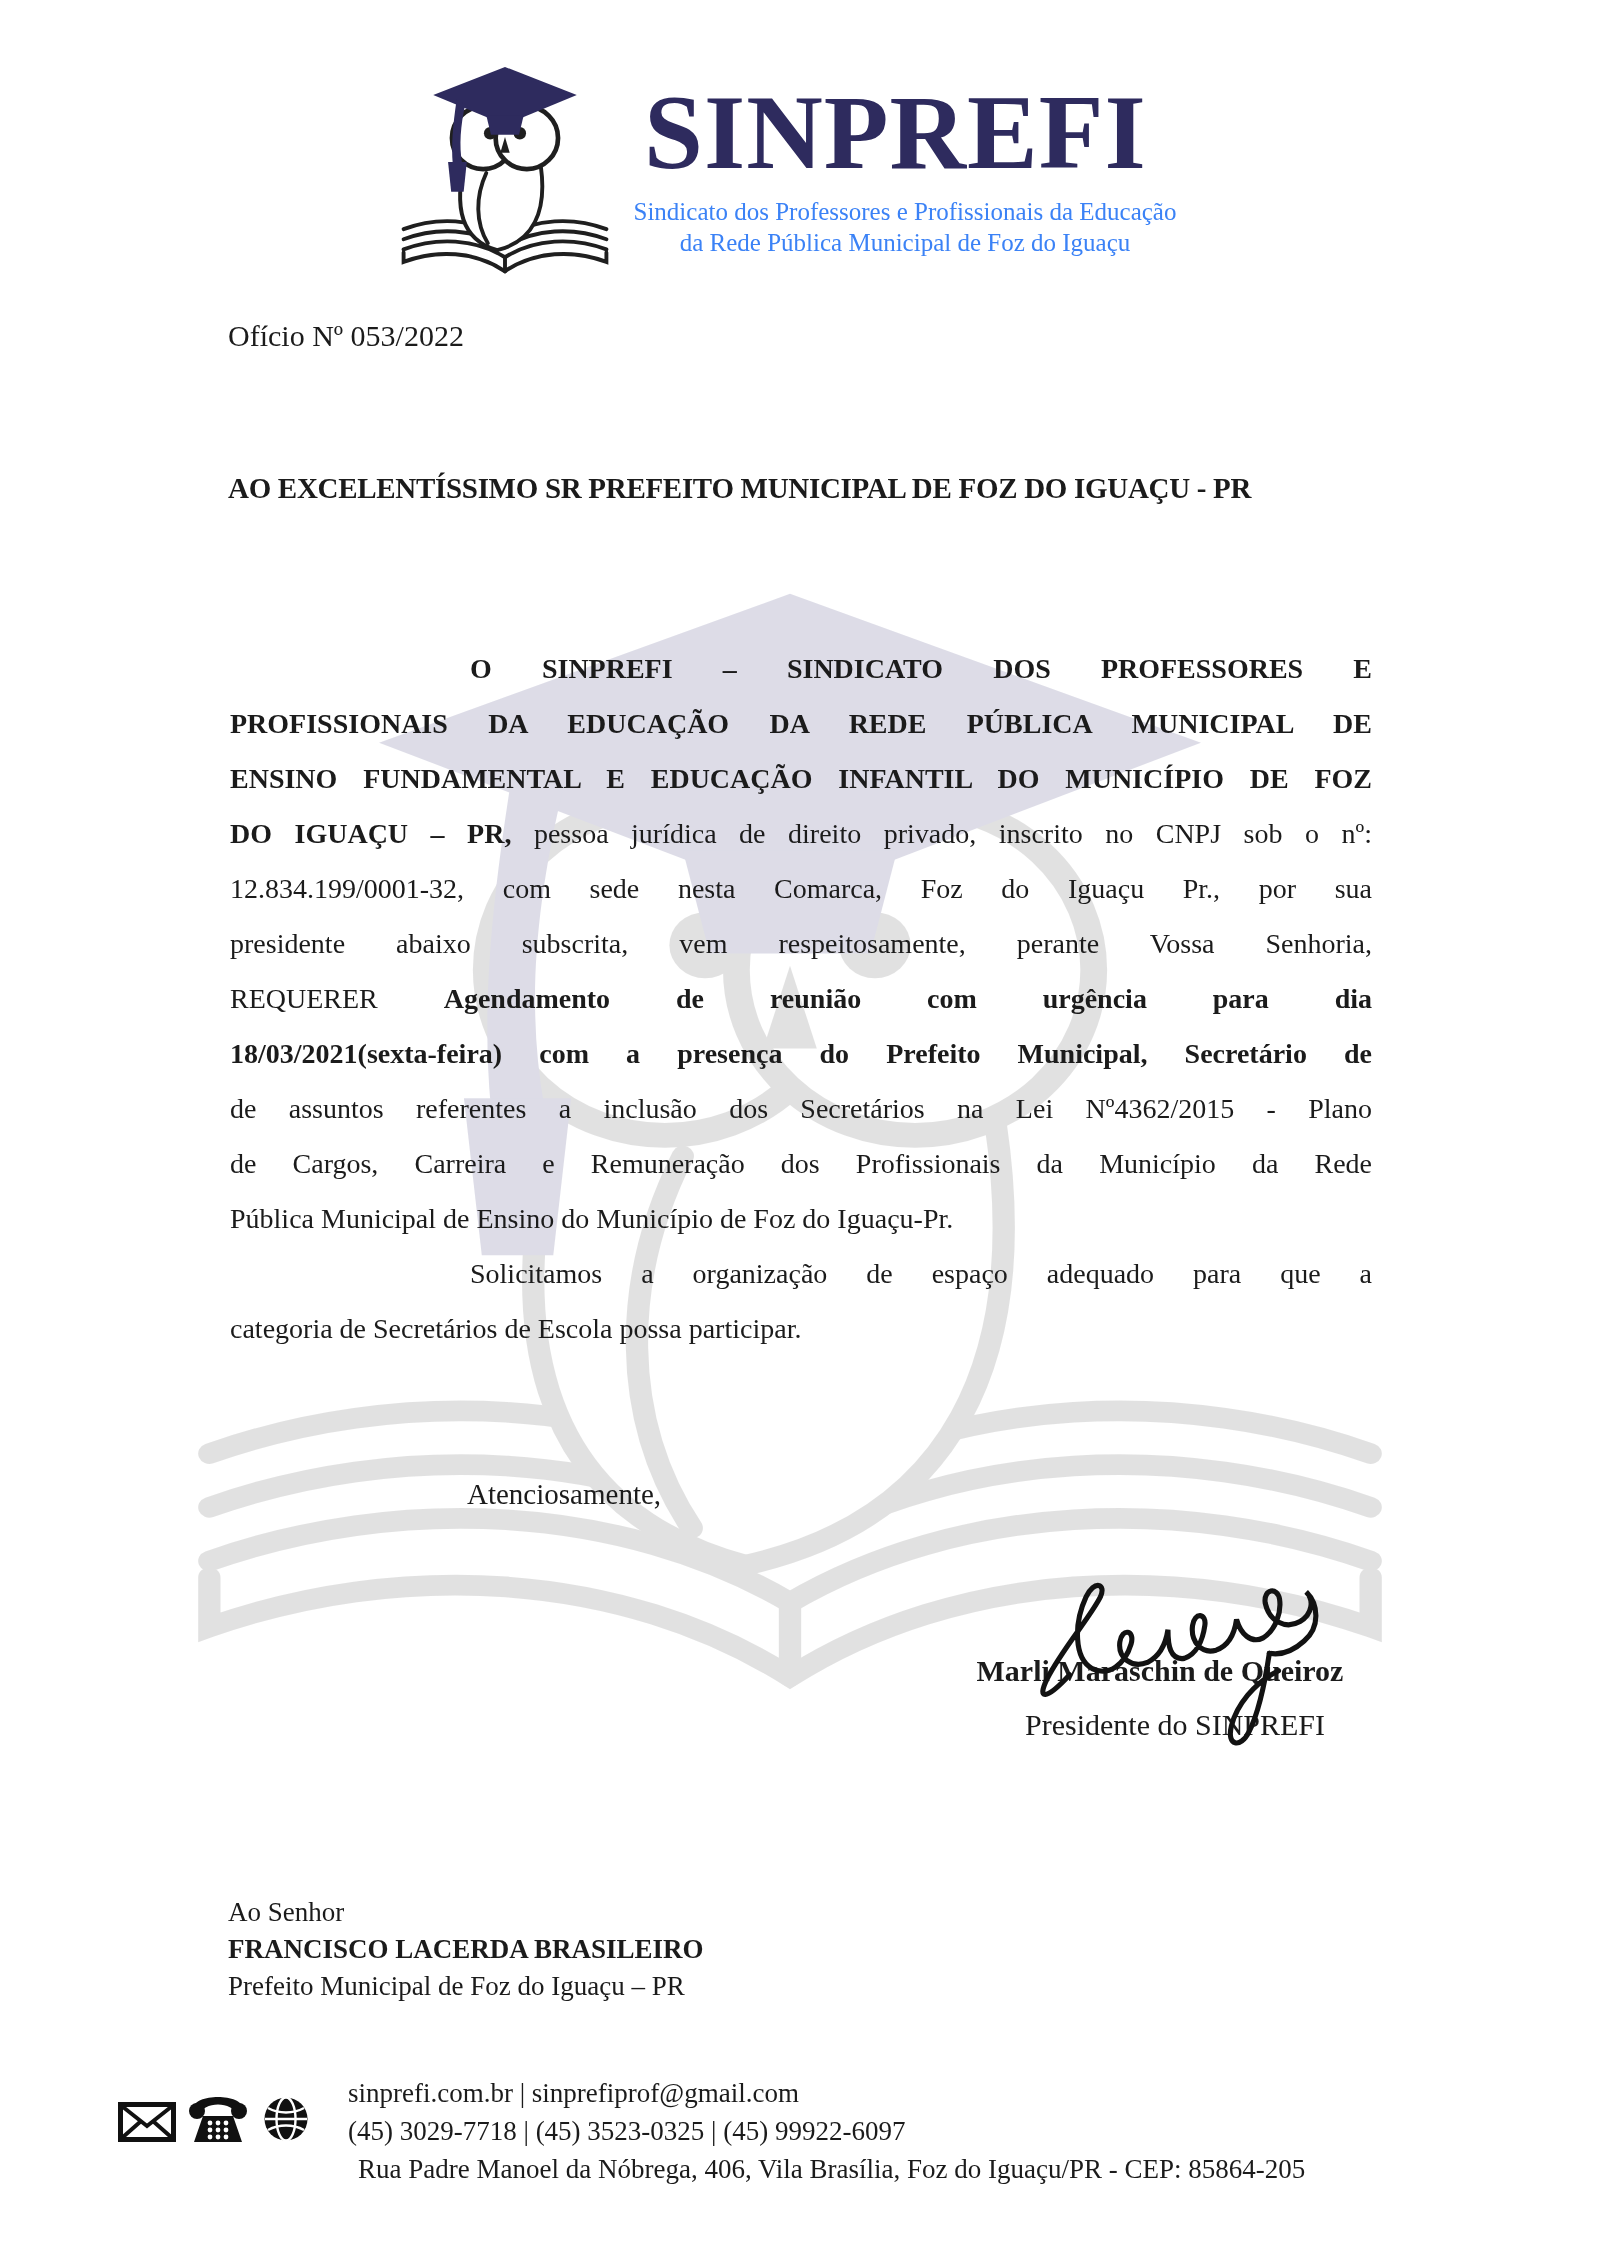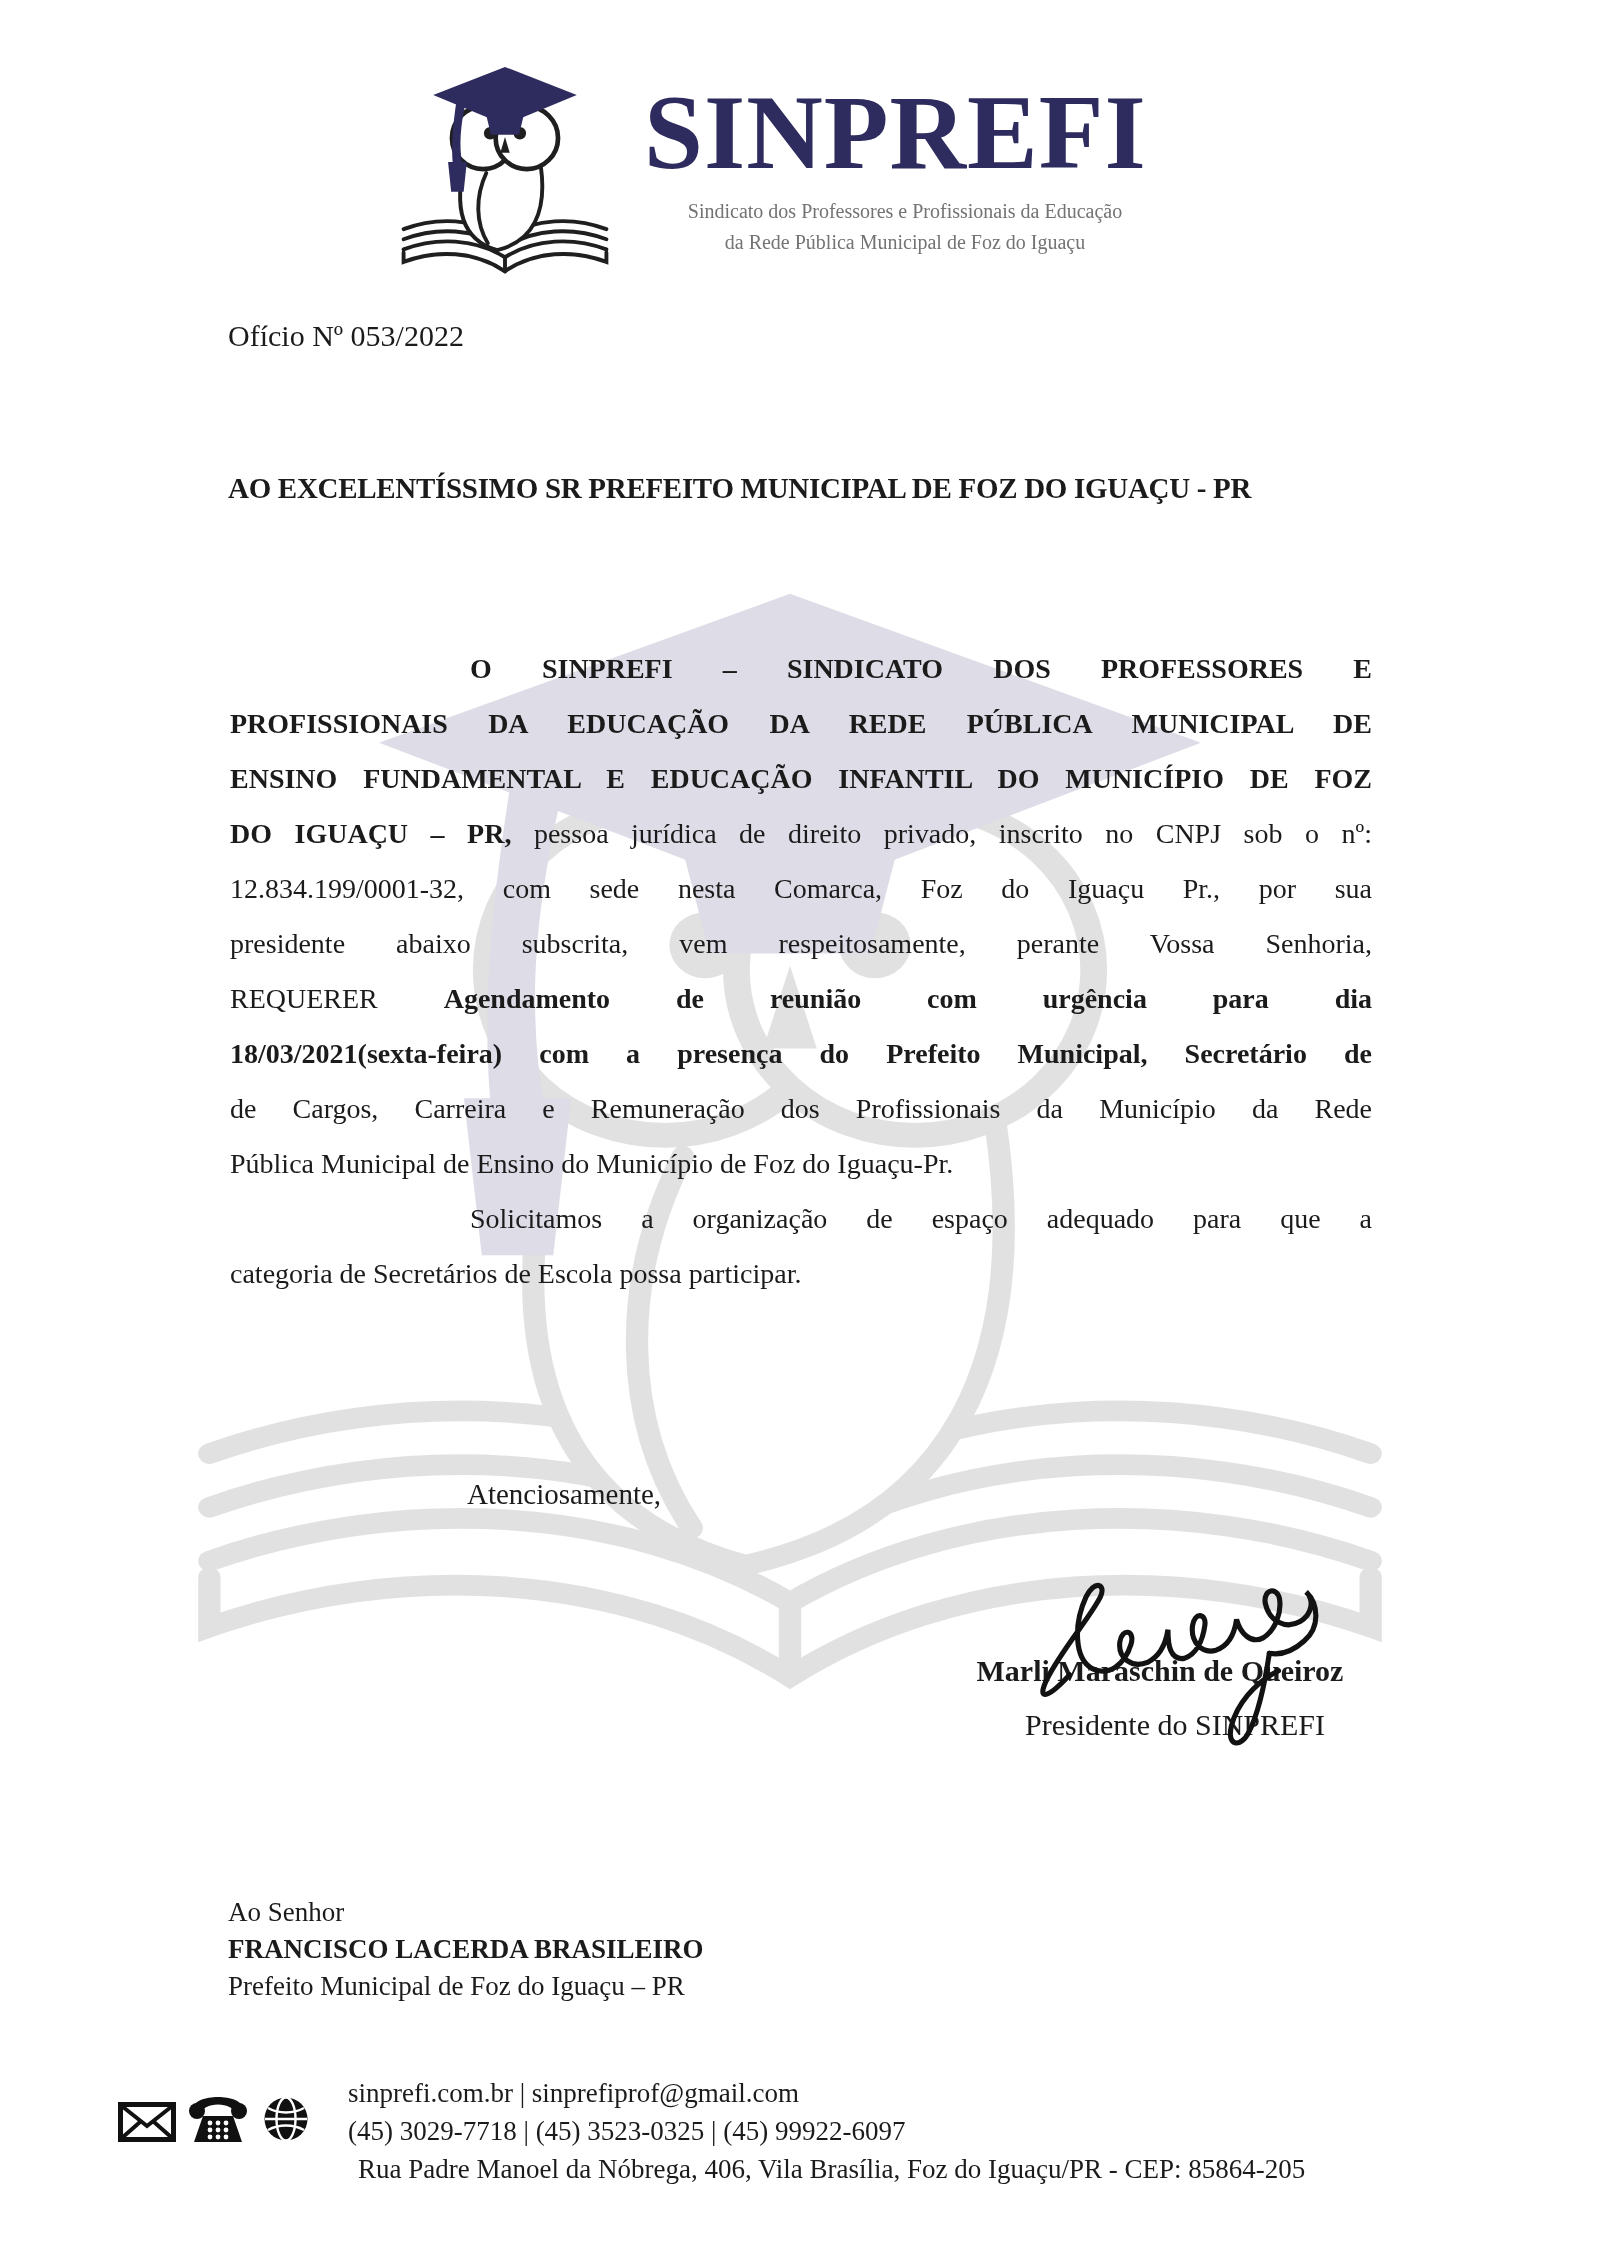"Sindicato dos Professores e" .org-sub { color: #737373 -> #3b82f6; font-size: 20px -> 25px }
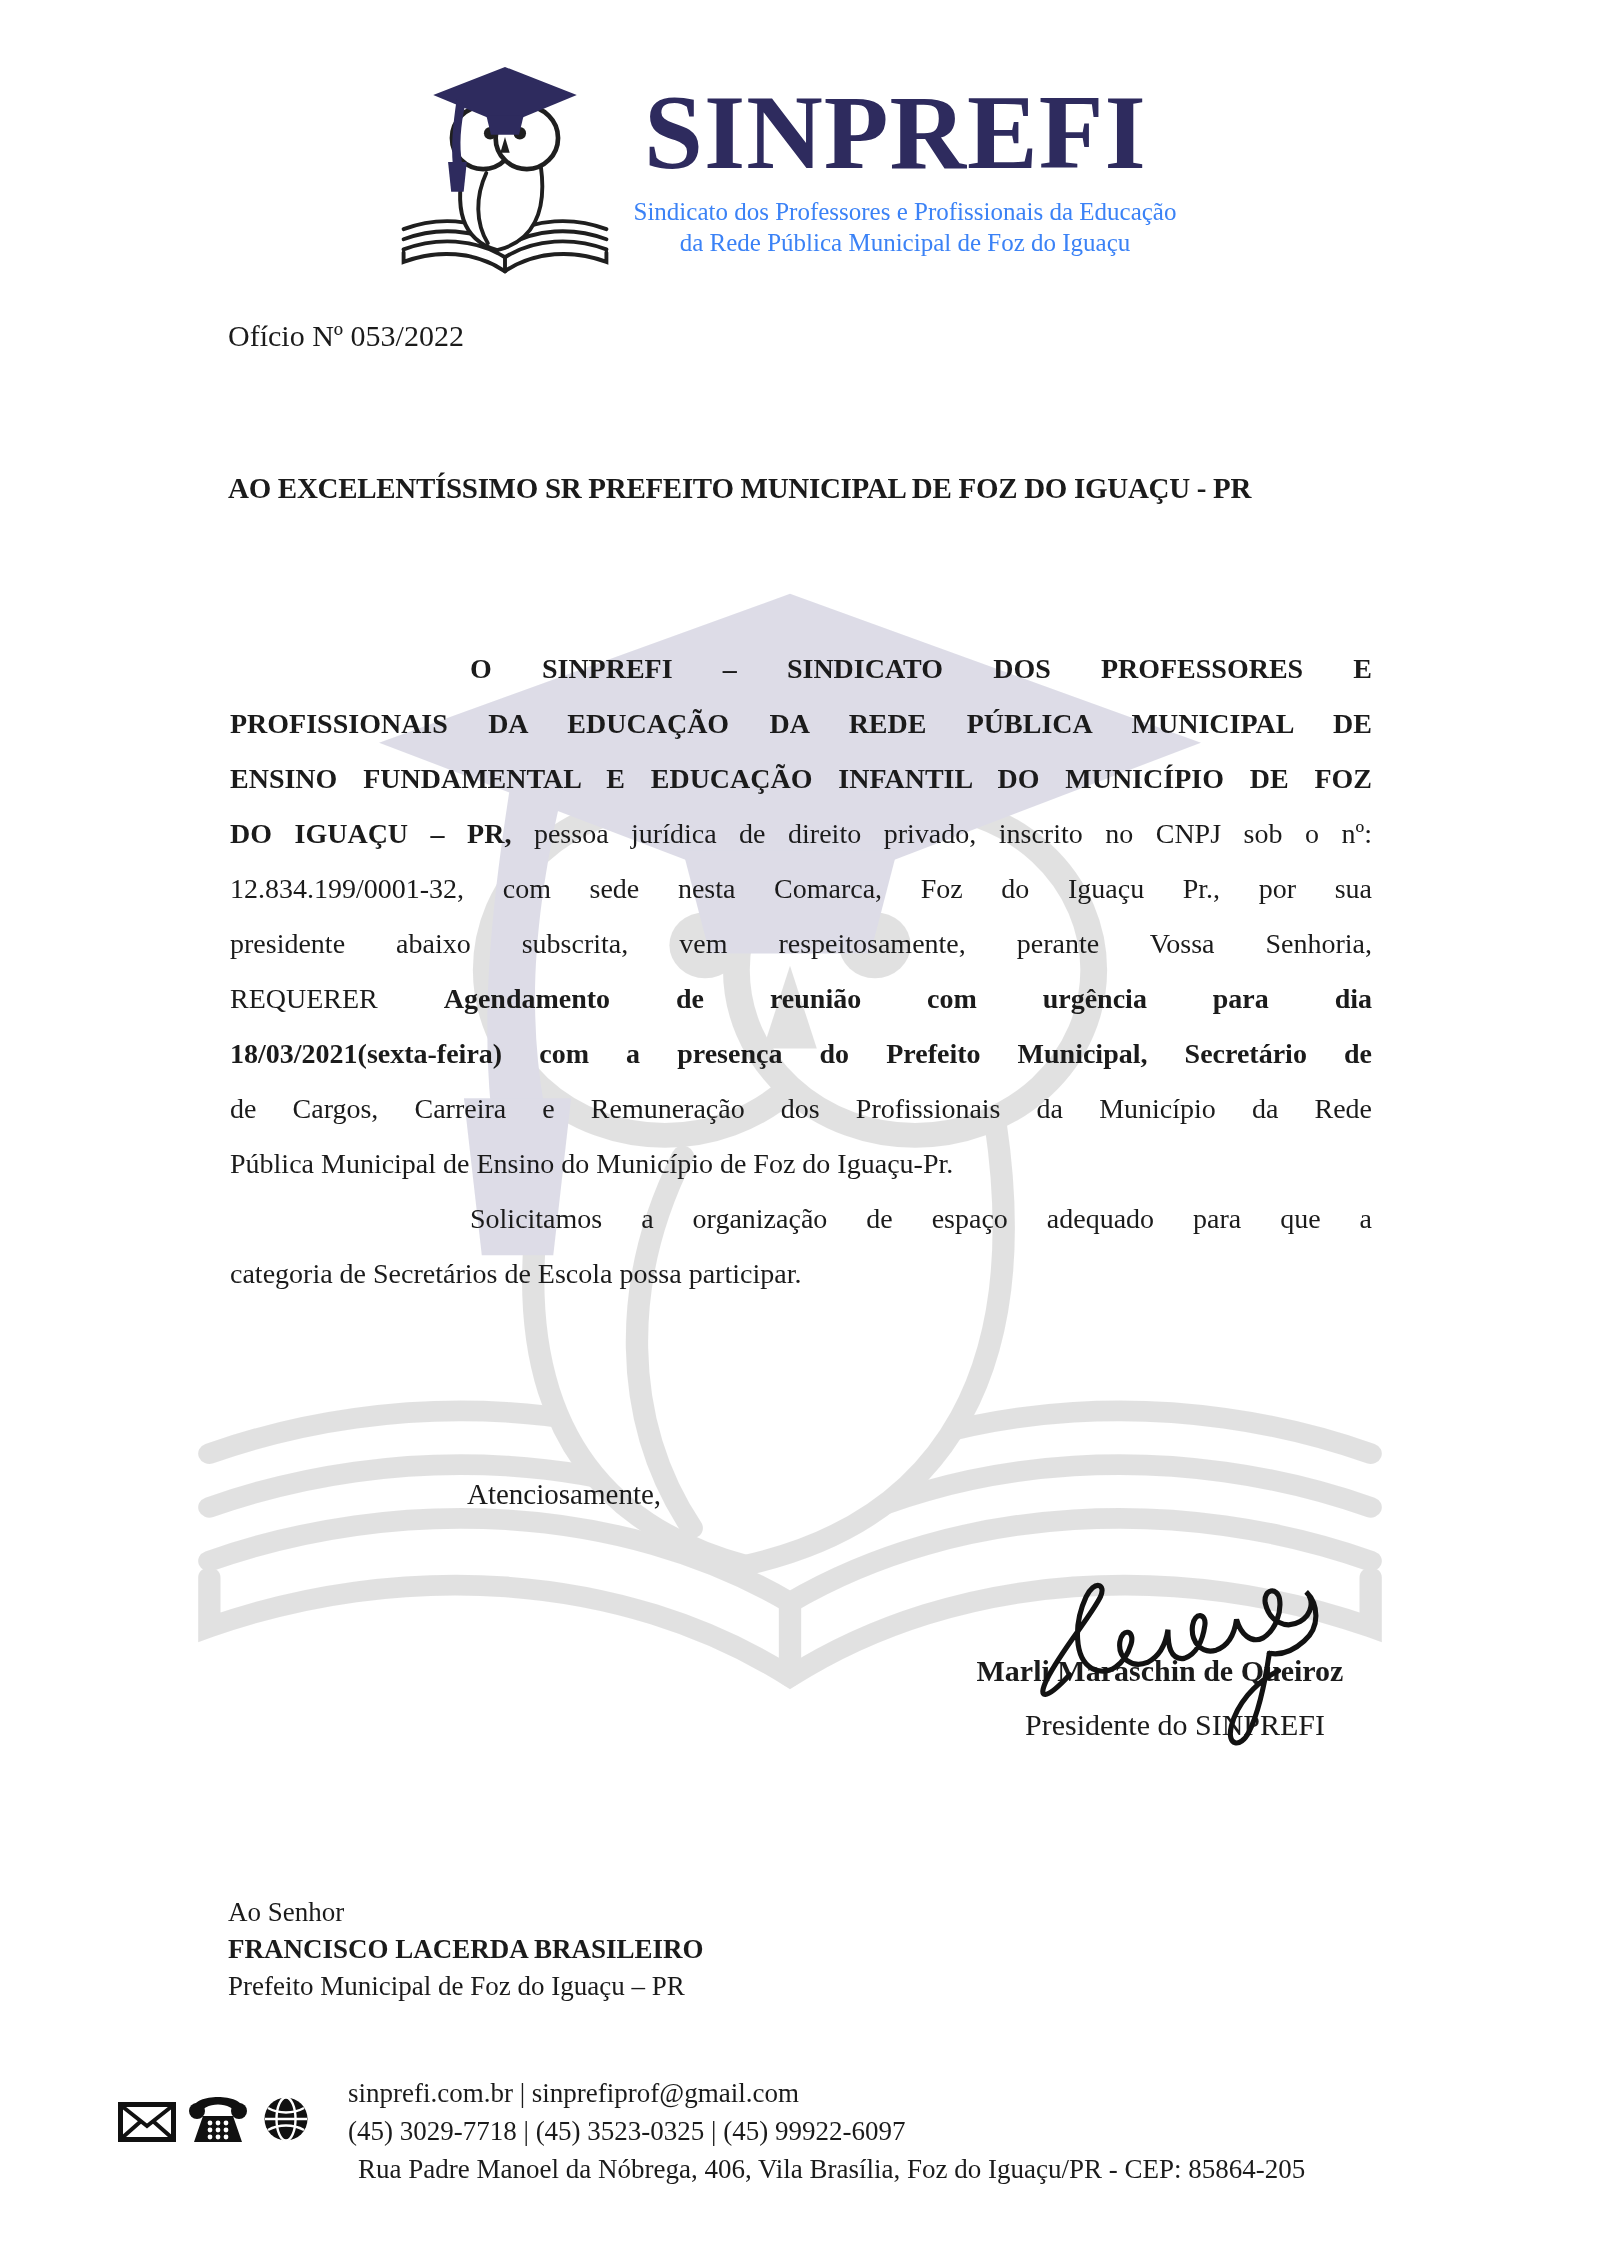"de assuntos referentes a inclusão" div.bline { html: none -> <div><span>de assuntos referentes a inclusão dos Secretários na Lei Nº4362/2015 - Plano</span></div> }
